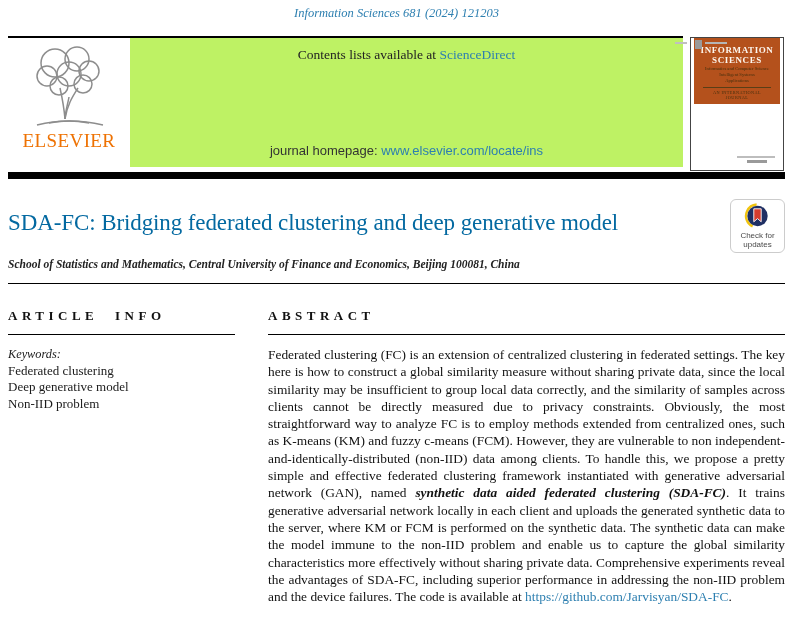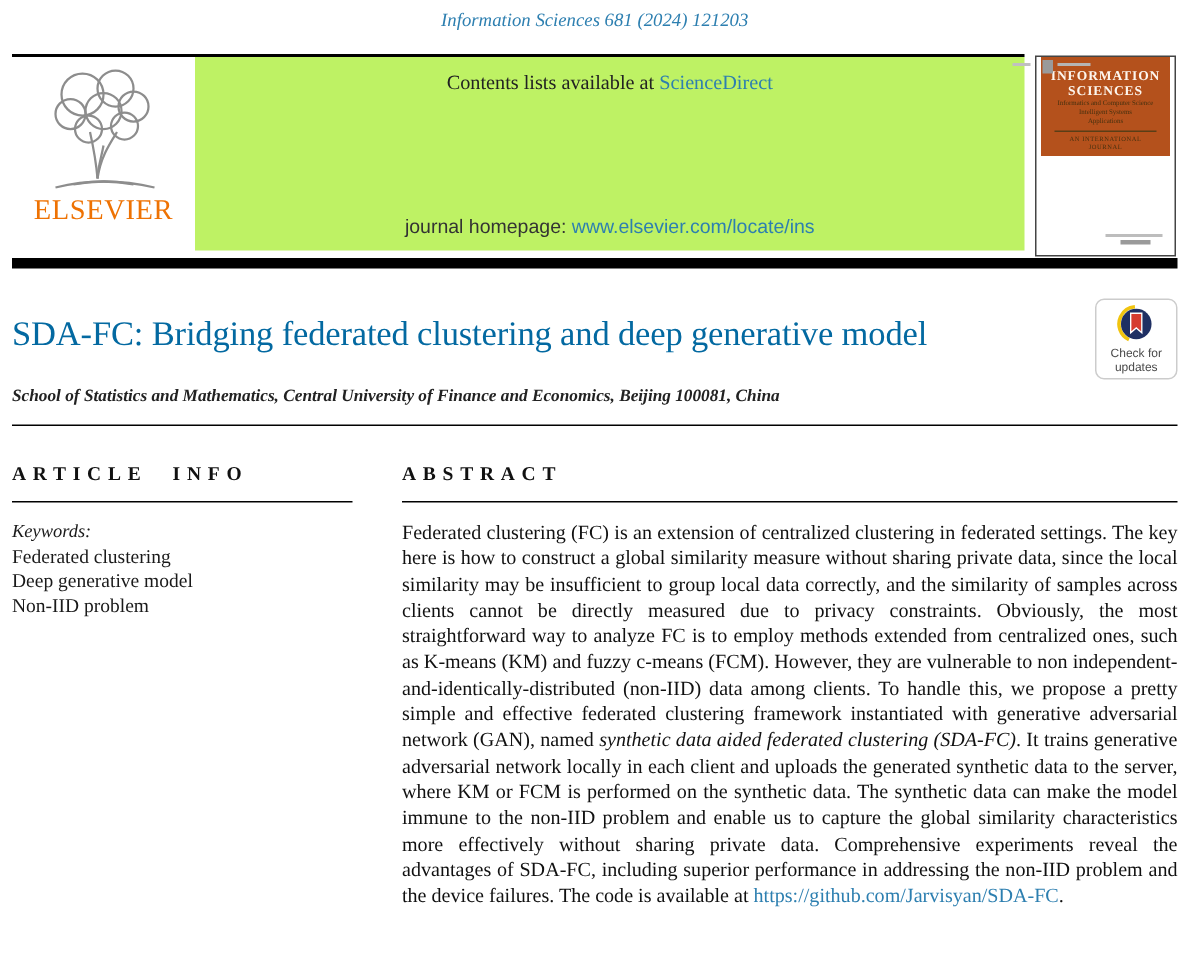"synthetic data aided federated" .abstract em { font-weight: none -> bold }
